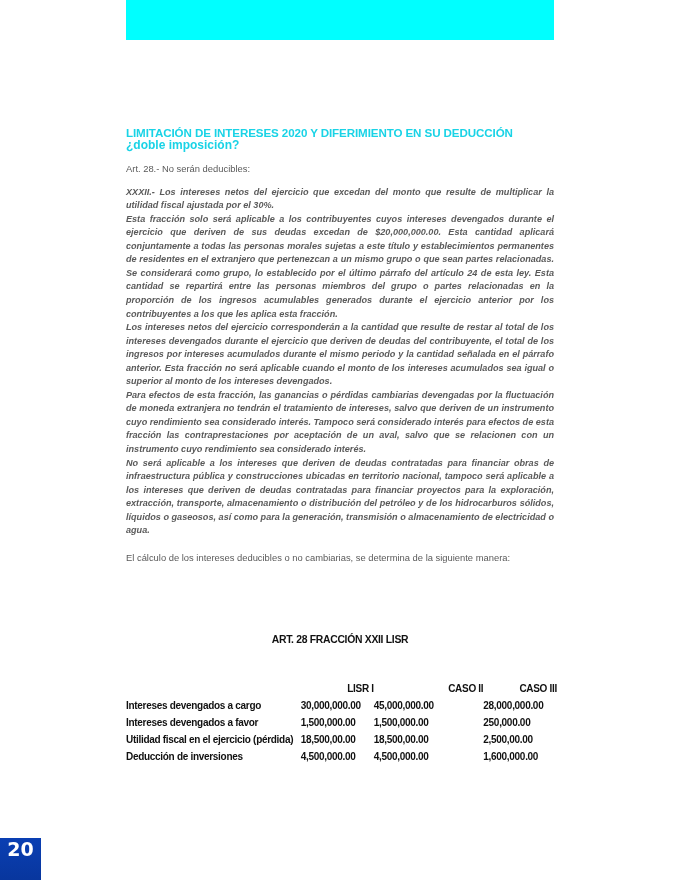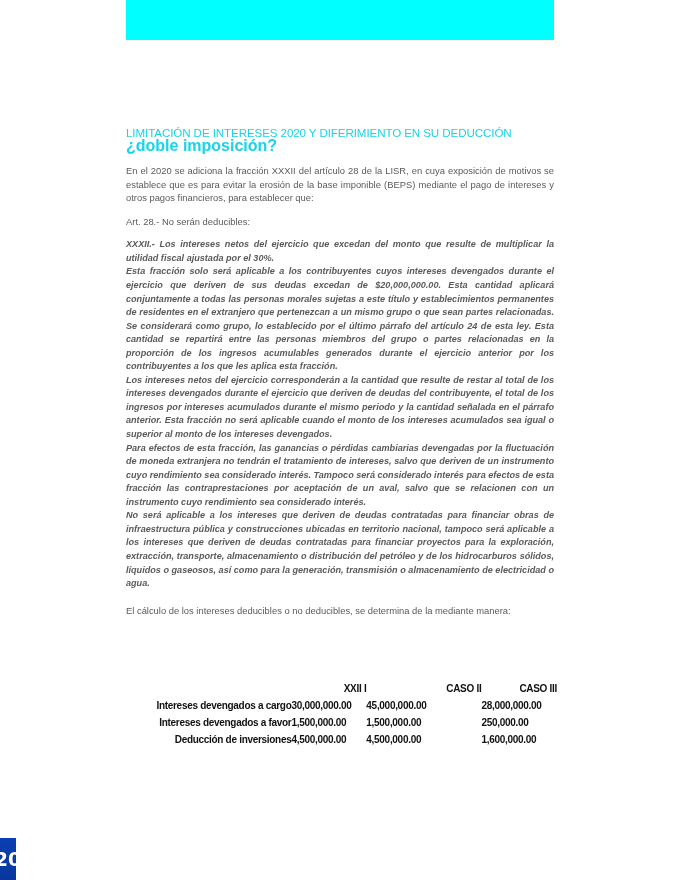"LIMITACIÓN DE INTERESES 2020 Y" .title { font-weight: normal -> bold }
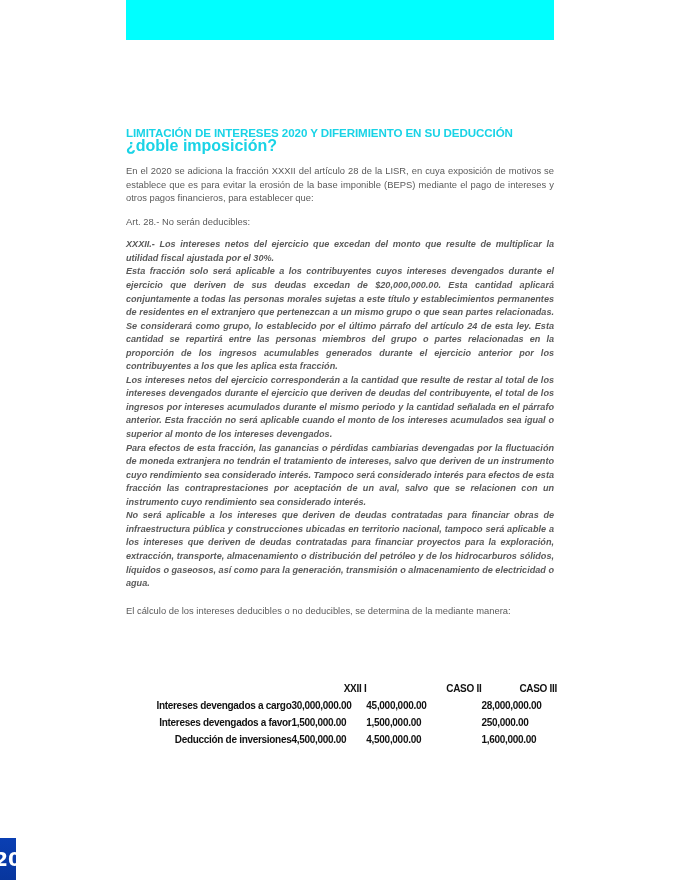"¿doble imposición?" .subtitle { font-size: 16px -> 12px }
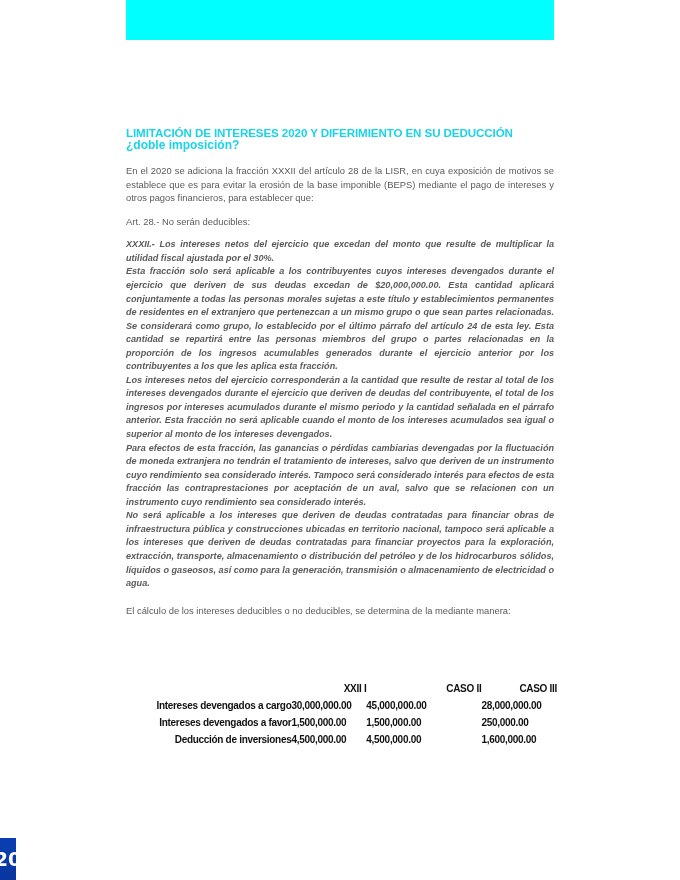"En el 2020 se adiciona" p.para { html: <p>En el 2020 se adiciona la fracción XXXII del artículo 28 de la LISR, en cuya exposición de motivos se establece que es para evitar la erosión de la base imponible (BEPS) mediante el pago de intereses y otros pagos financieros, para establecer que:</p> -> none }
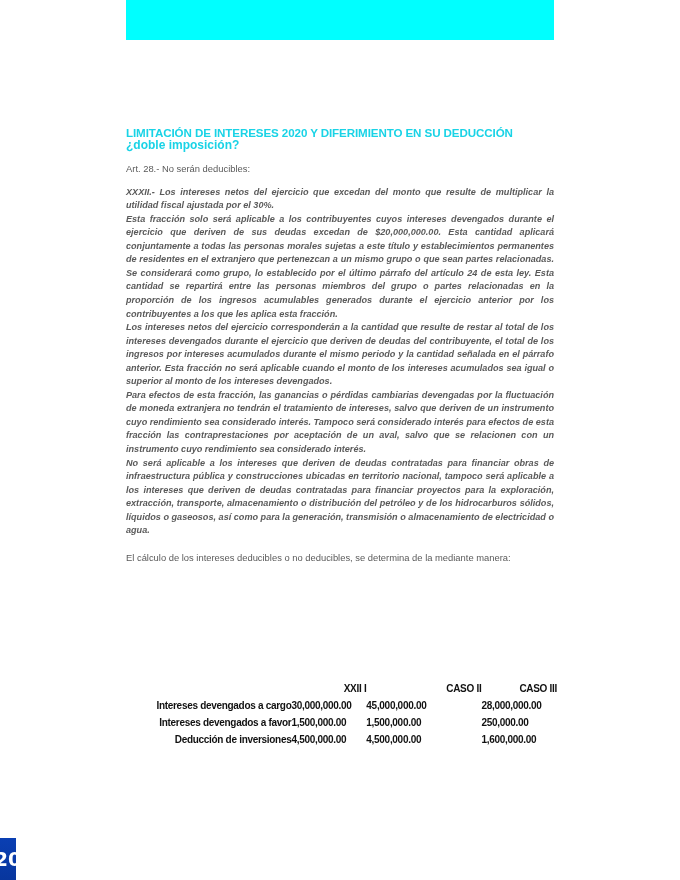"El cálculo de los intereses" p.para { text: deducibles, se determina de la mediante -> cambiarias, se determina de la siguiente }
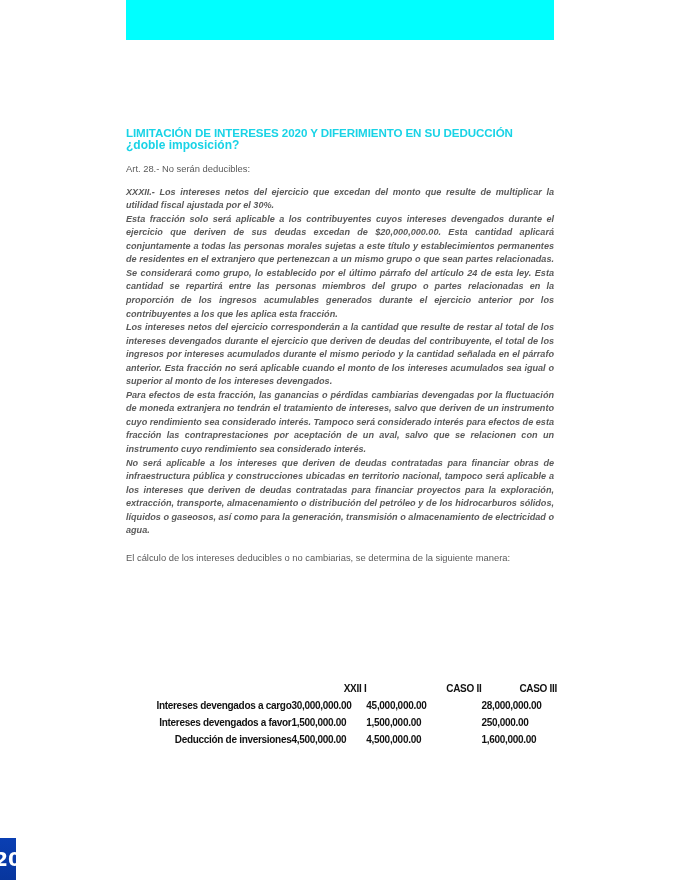"ART. 28 FRACCIÓN XXII LISR" div { html: none -> <div>ART. 28 FRACCIÓN XXII LISR</div> }
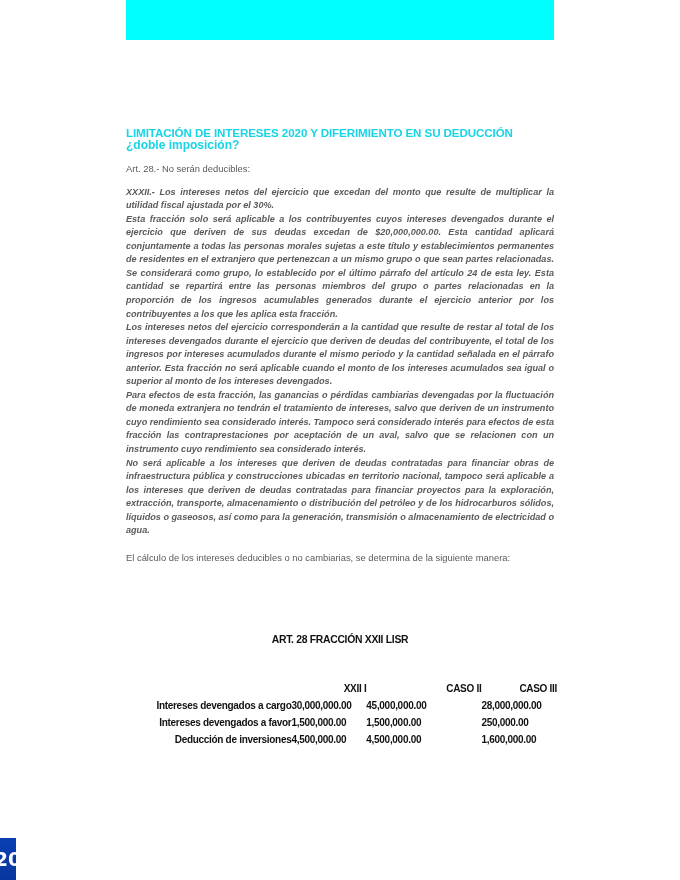"XXII I" th.c1 { text: XXII -> LISR }
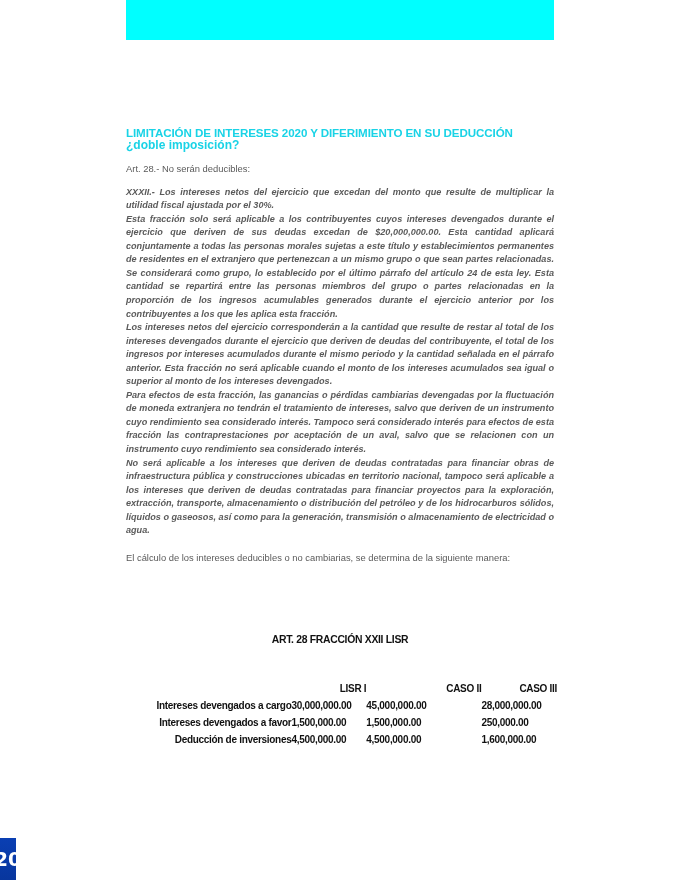"Intereses devengados a cargo" table.calc td.label { text-align: right -> left }
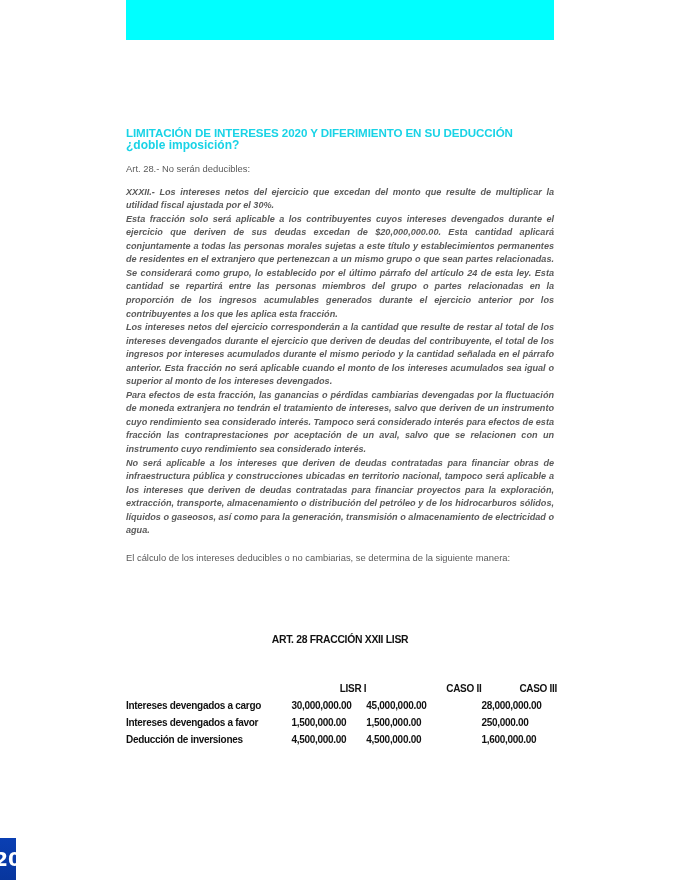"Utilidad fiscal en el ejercicio" tr { html: none -> <tr> <td>Utilidad fiscal en el ejercicio (pérdida)</td> <td>18,500,00.00</td> <td>18,500,00.00</td> <td>2,500,00.00</td> </tr> }
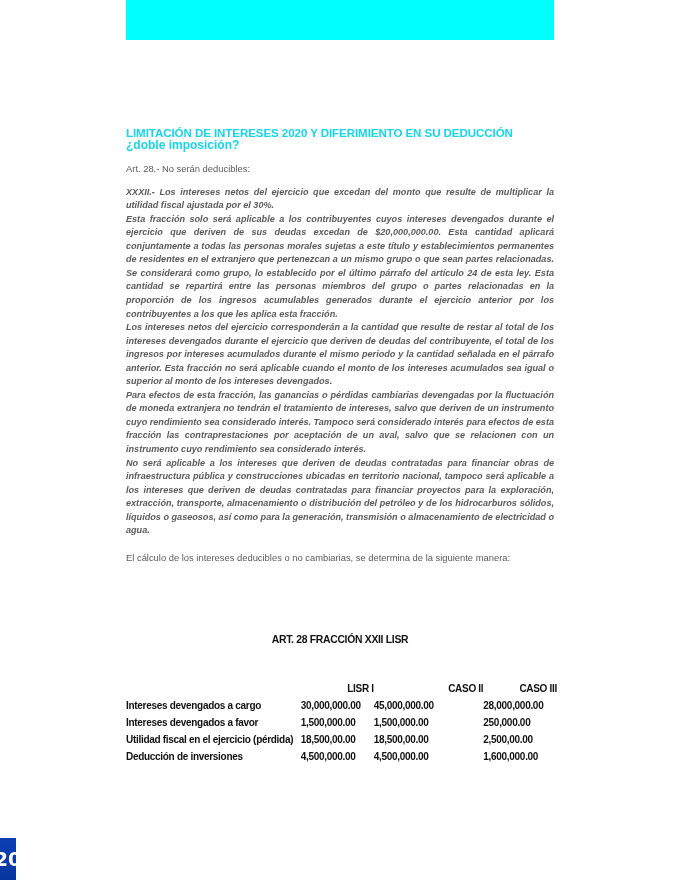"20" .page-num { align-items: center -> none; width: 16px -> 41px }
